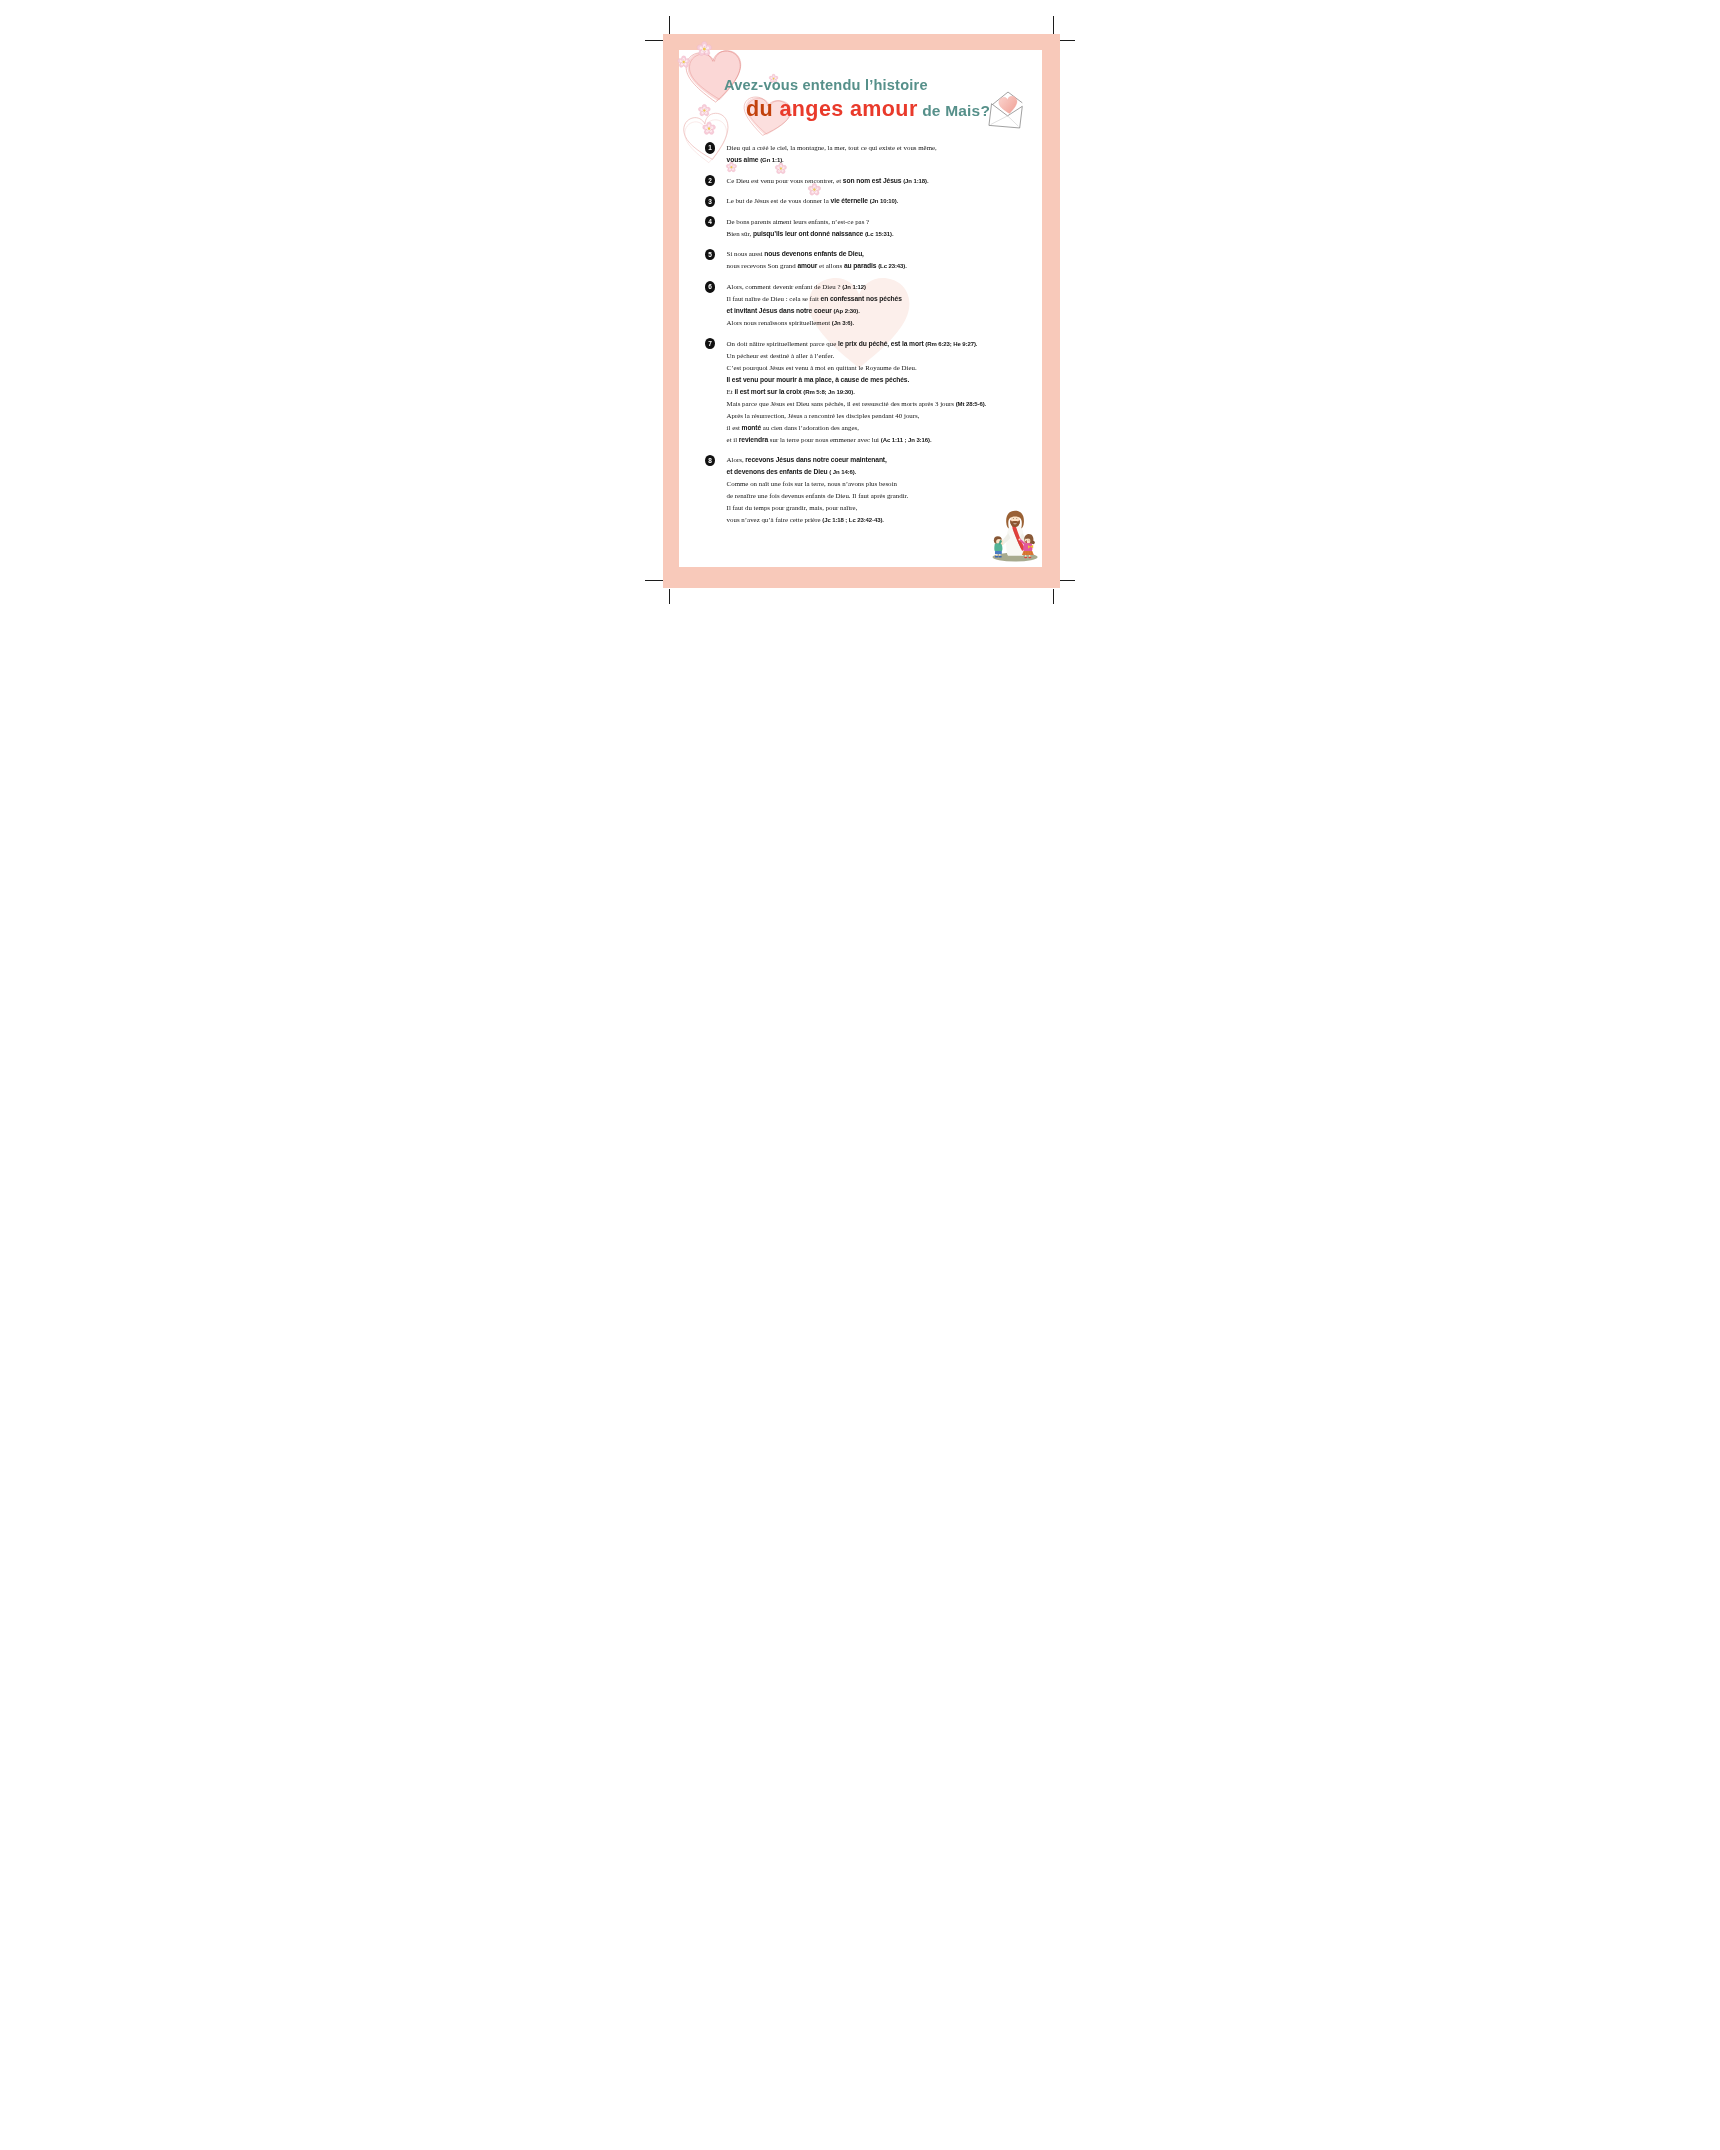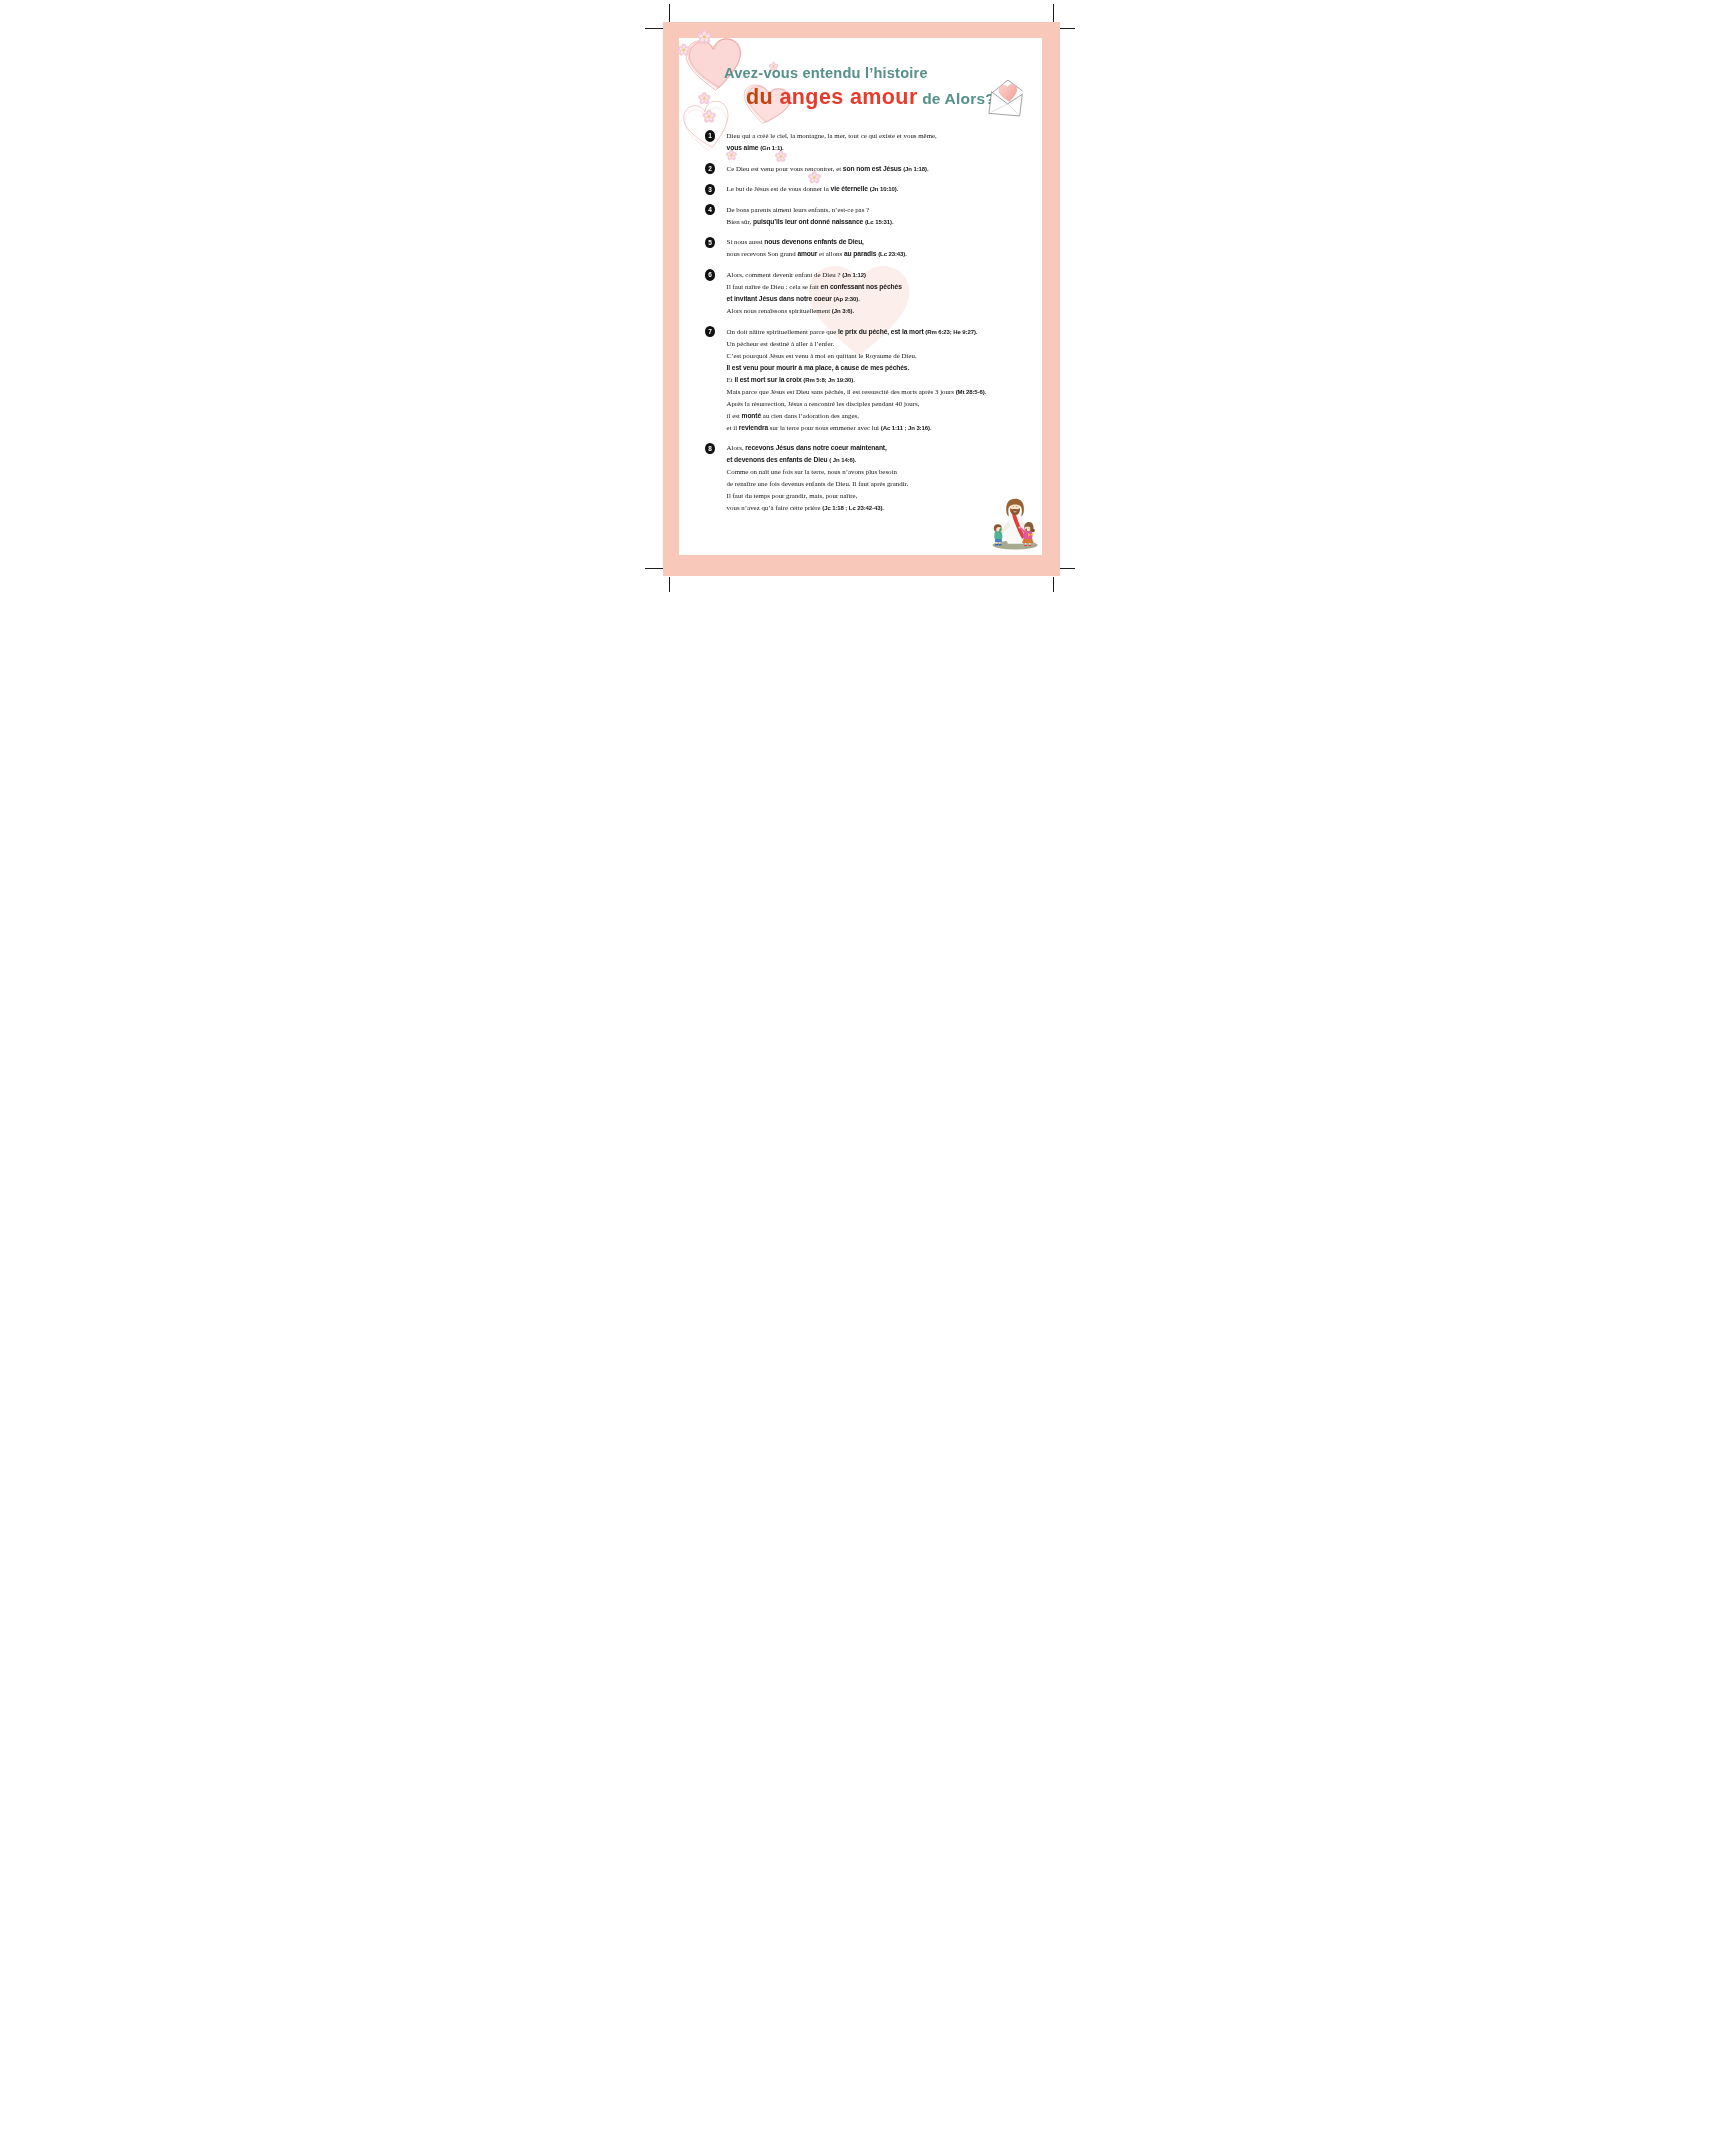"Avez-vous entendu l’histoire" #canvas { margin: 4px auto -> 16px auto }
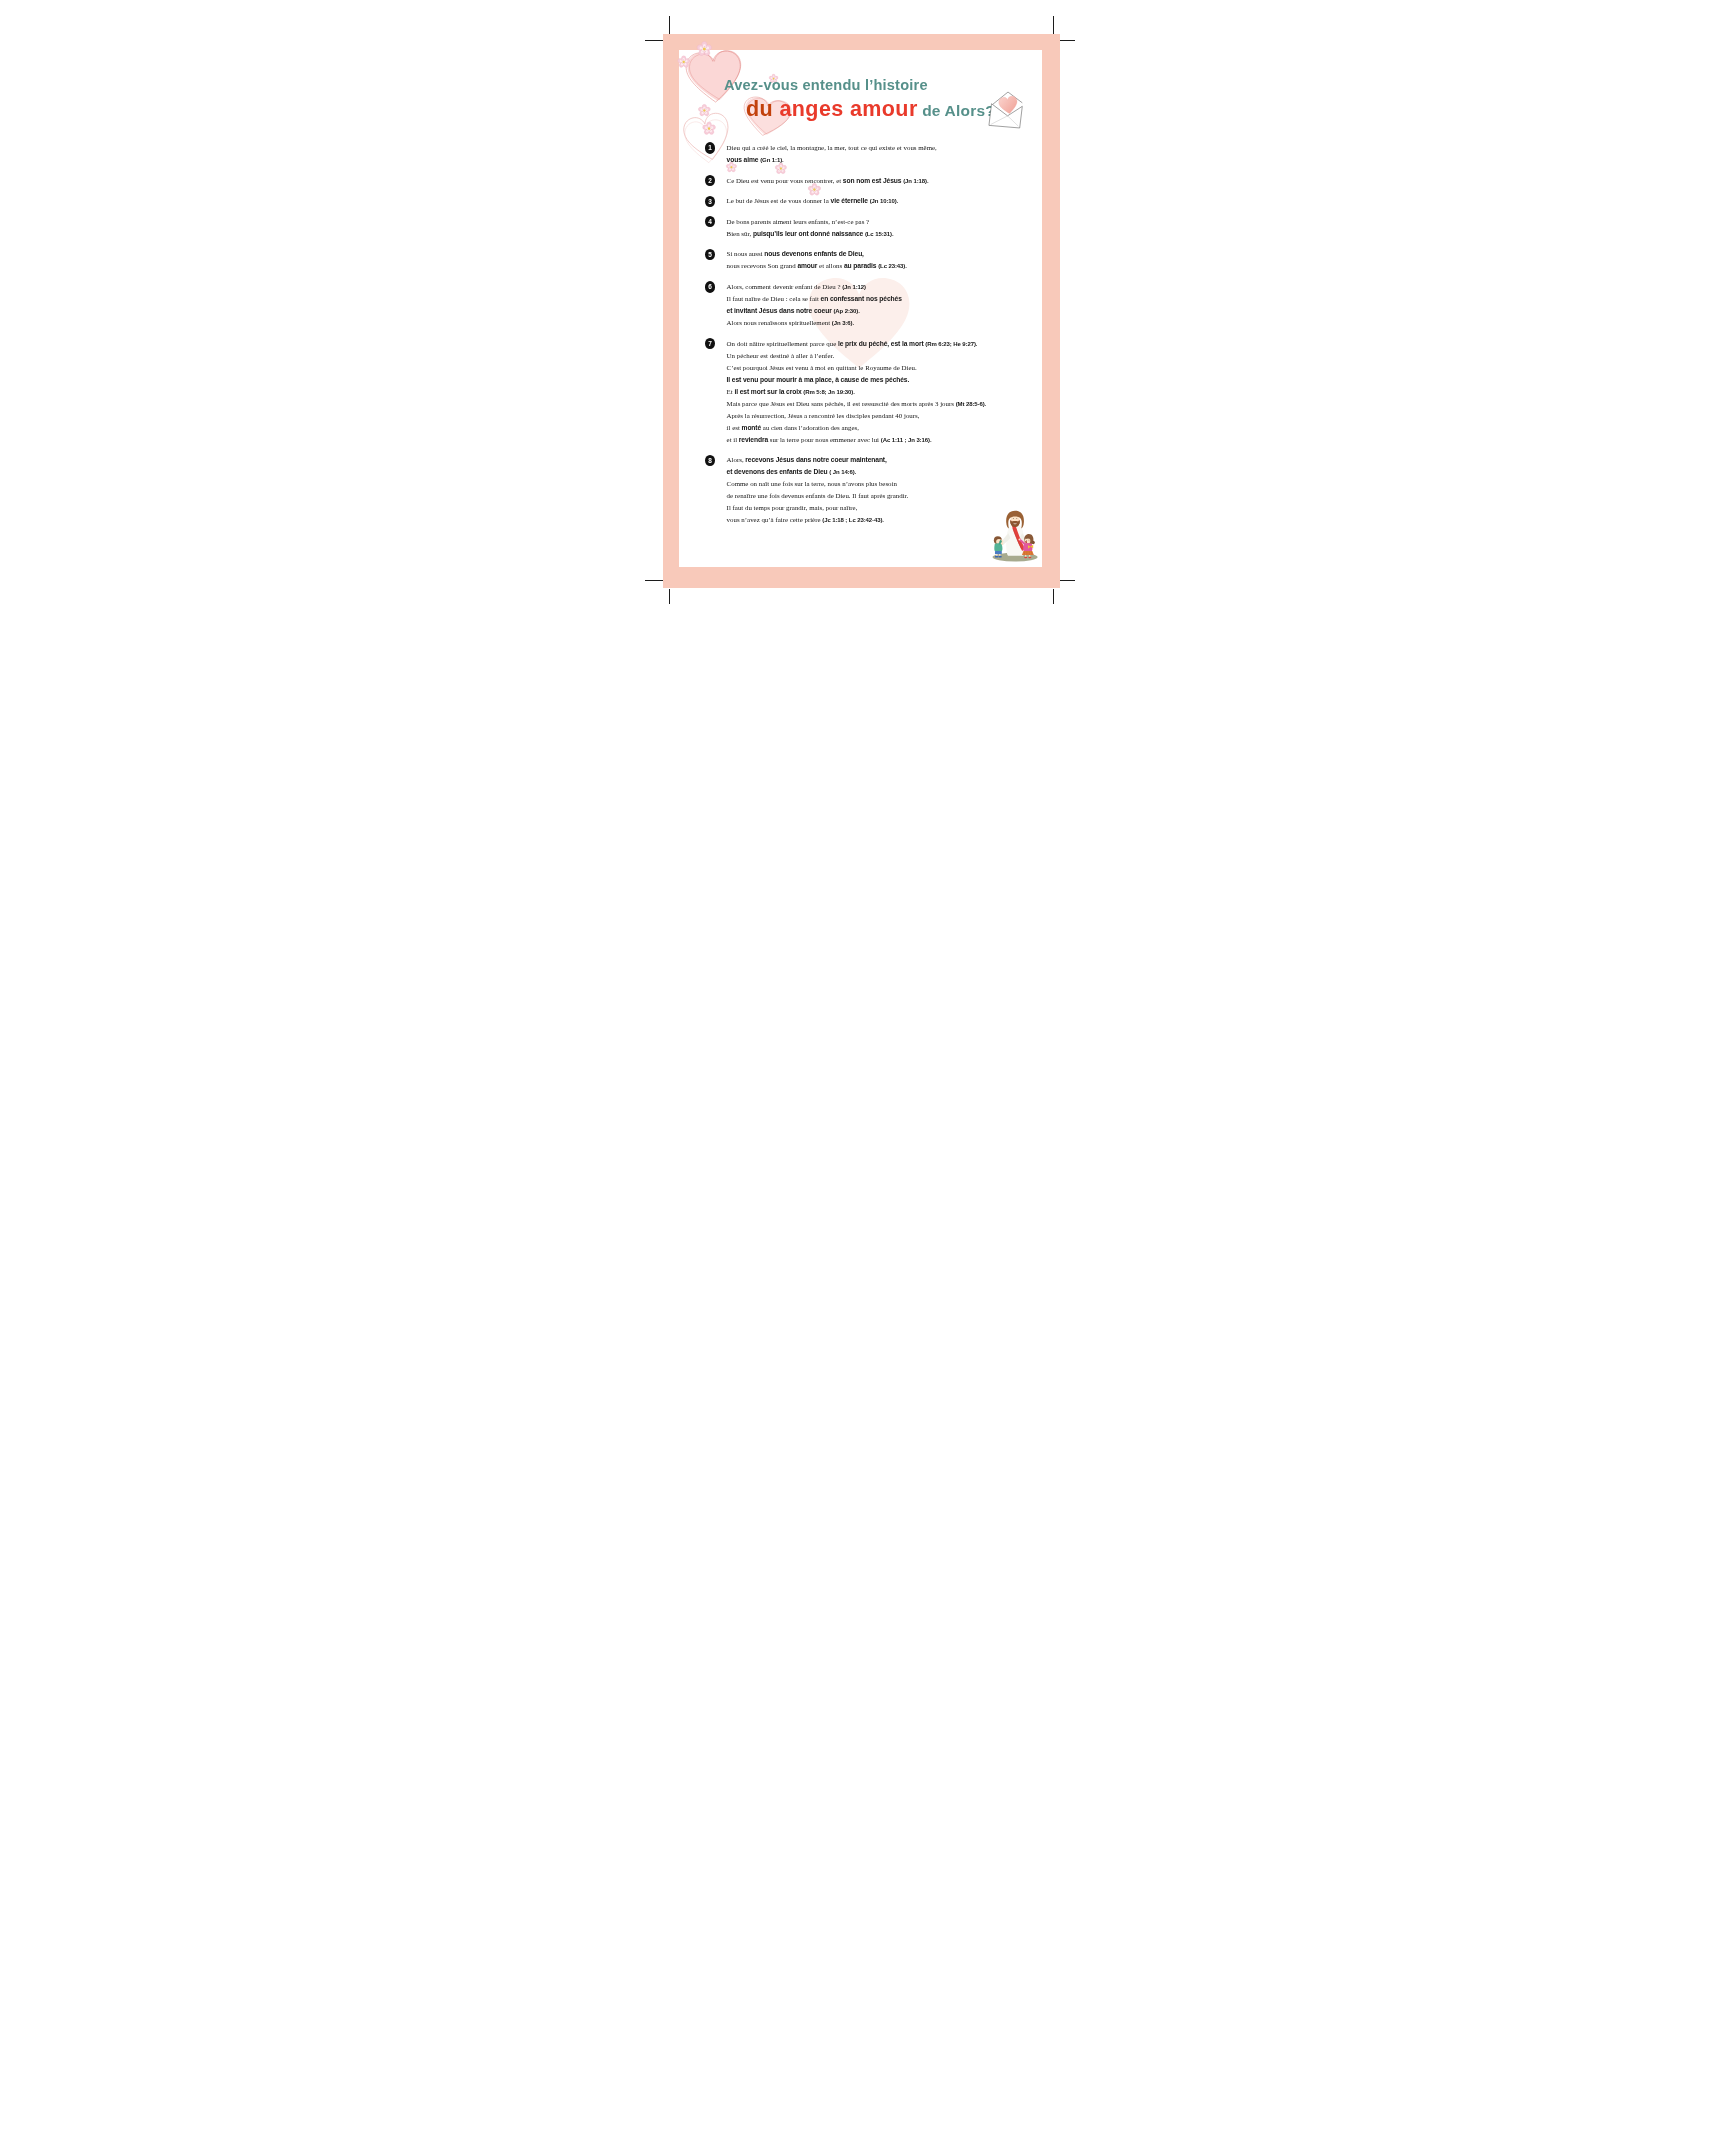"de Alors?" span.t-dedieu { text: Alors -> Mais }
